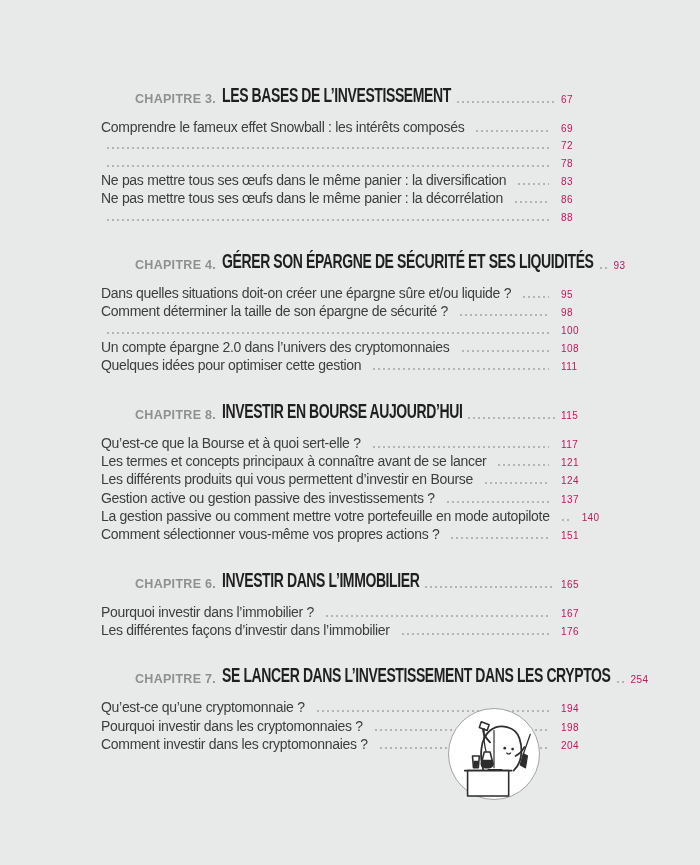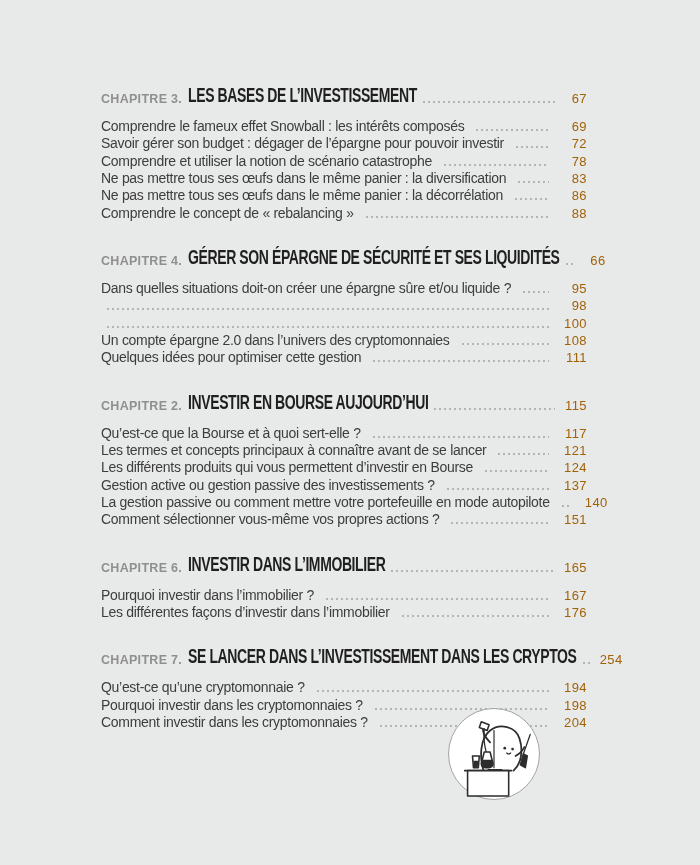"CHAPITRE 3." .row.heading { margin-left: none -> 34px }
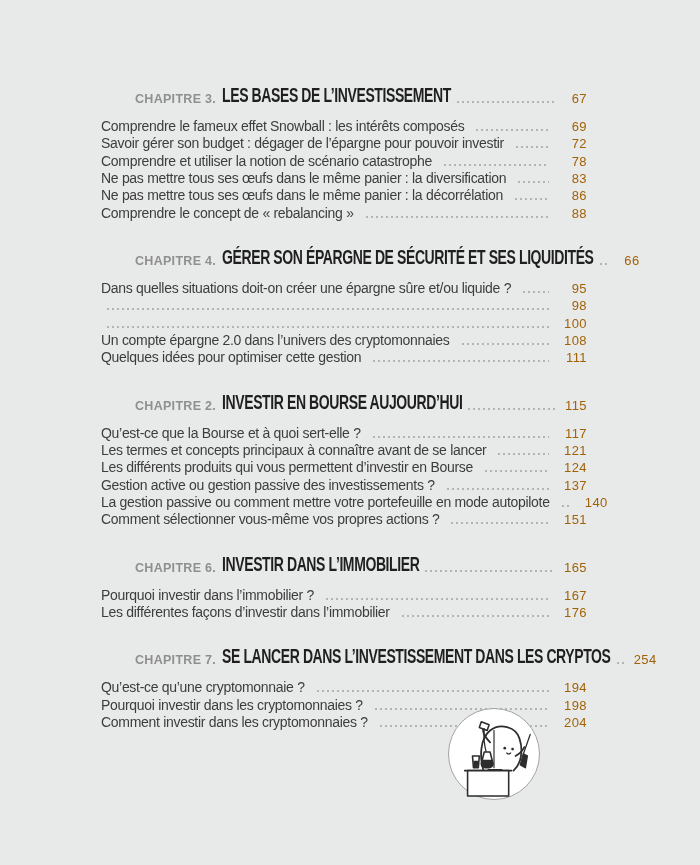"67" .pagenum { color: #a16207 -> #be185d; font-size: 13px -> 10px; text-align: right -> none }
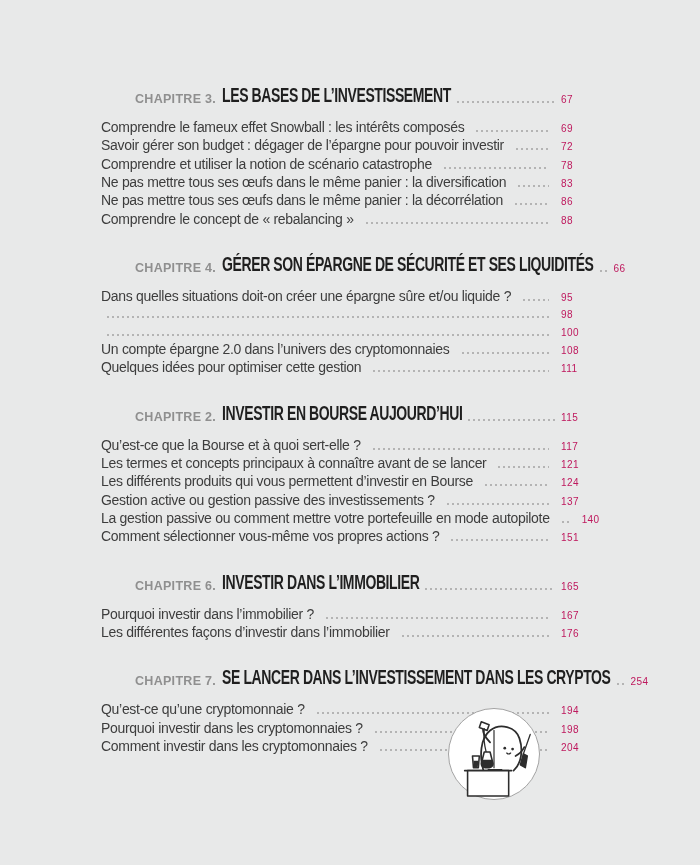"Savoir gérer son budget :" span.label { html: <span>Savoir gérer son budget : dégager de l’épargne pour pouvoir investir</span> -> none }
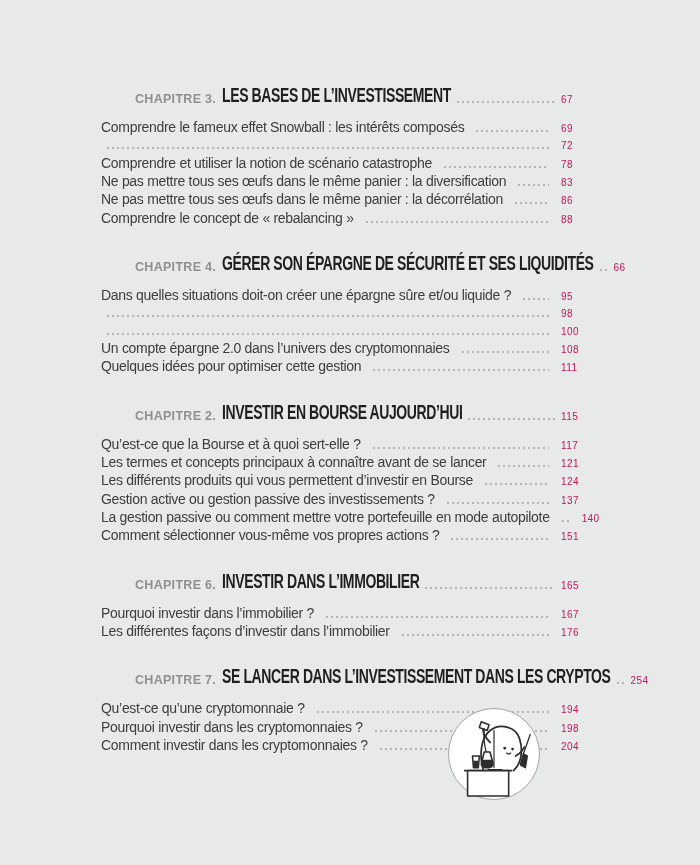"Comprendre et utiliser la notion" span.label { html: <span>Comprendre et utiliser la notion de scénario catastrophe</span> -> none }
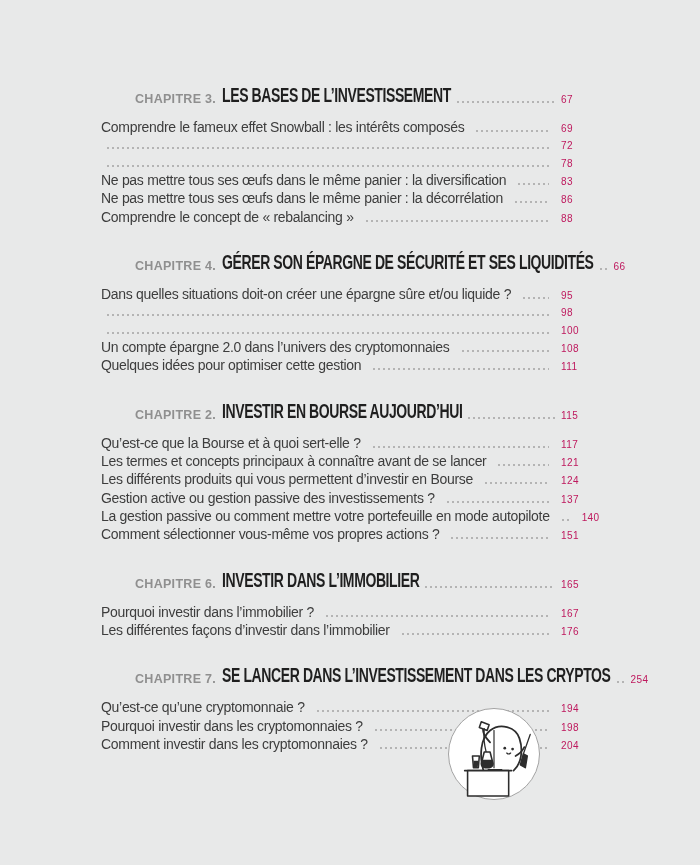"Comprendre le concept de «" span.label { html: <span>Comprendre le concept de « rebalancing »</span> -> none }
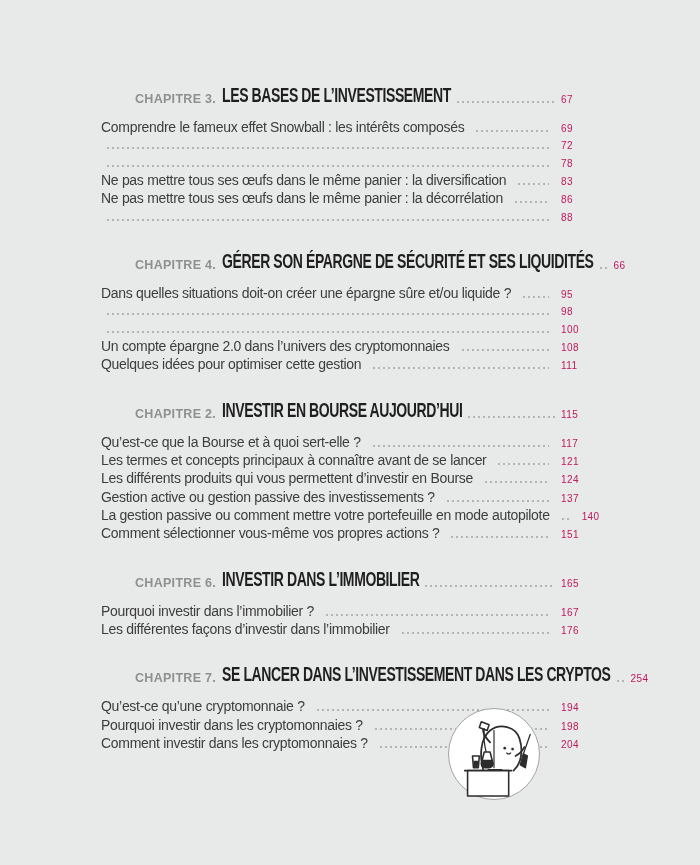"66" span.pagenum { text: 66 -> 93 }
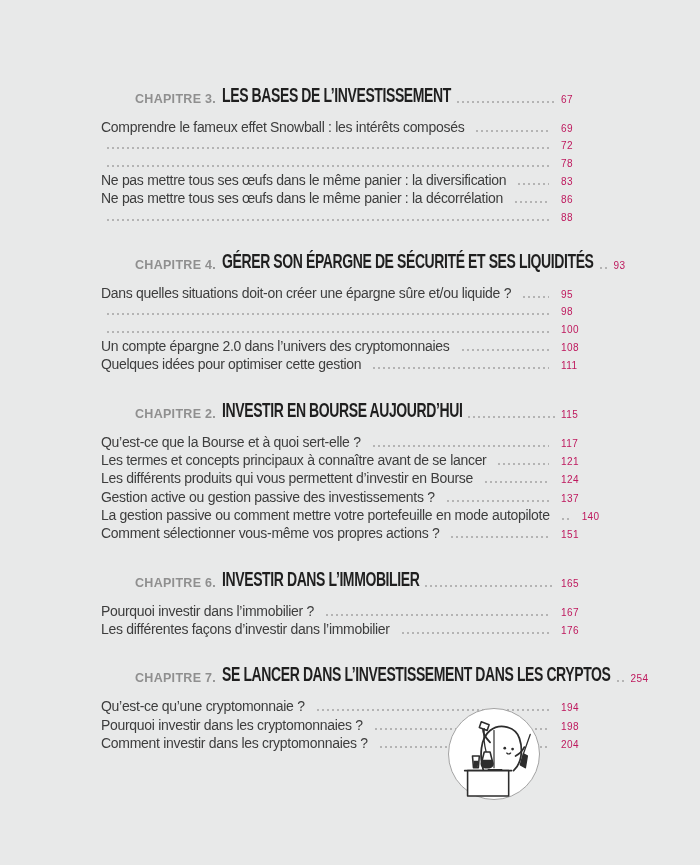"Comment déterminer la taille de" span.label { html: none -> <span>Comment déterminer la taille de son épargne de sécurité ?</span> }
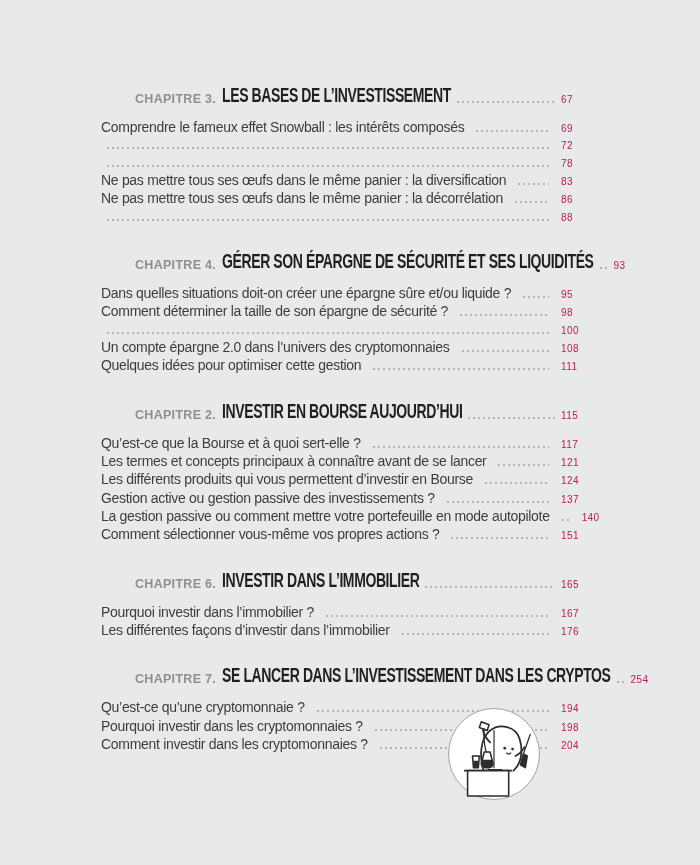"CHAPITRE 2." span.prefix { text: 2 -> 8 }
